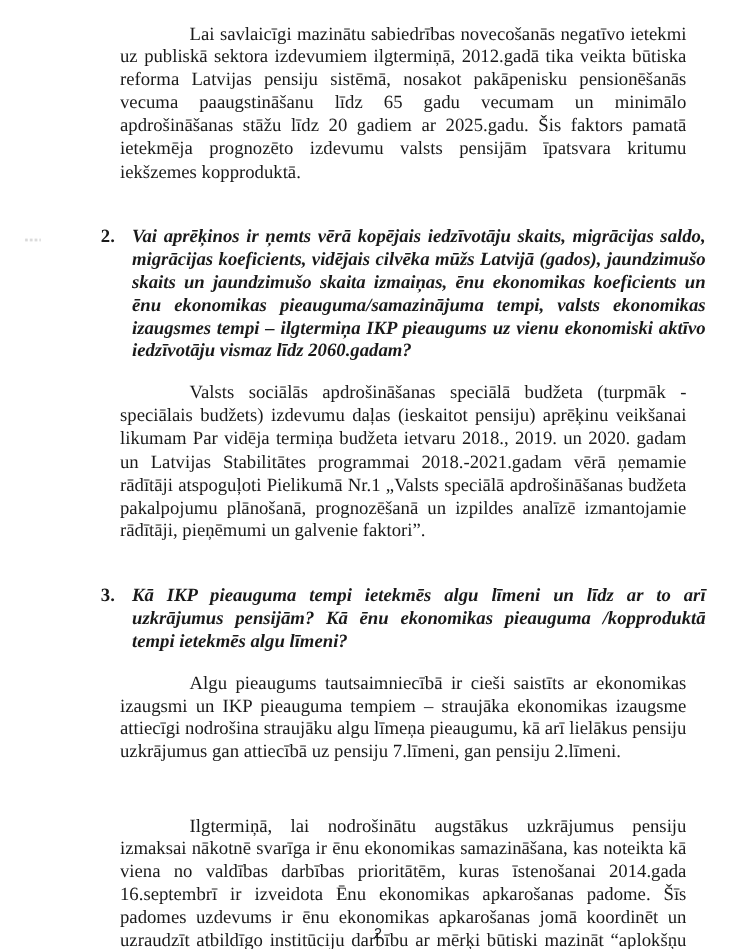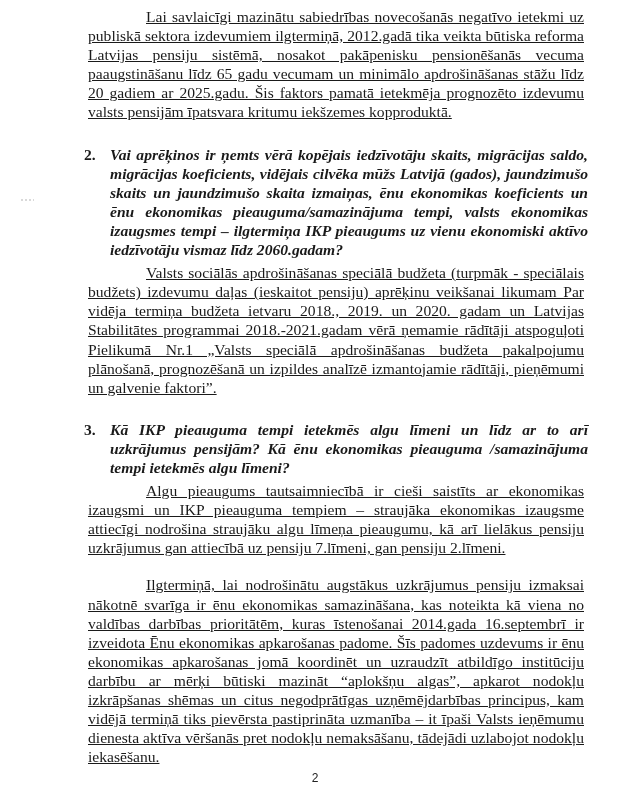"Lai savlaicīgi mazinātu sabiedrības" .para { margin: 4px -> 16px; text-decoration: underline -> none }
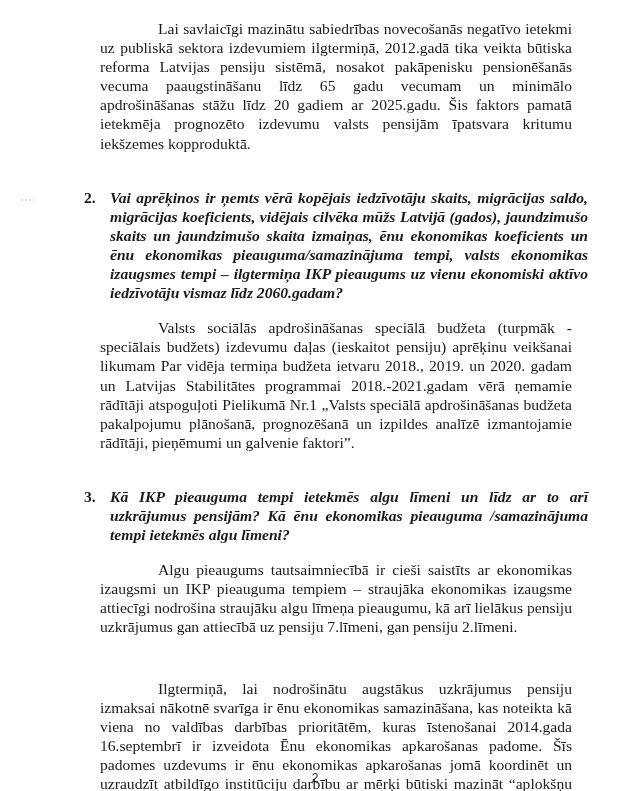"Kā IKP pieauguma tempi ietekmēs" span.txt { text: /samazinājuma -> /kopproduktā }
